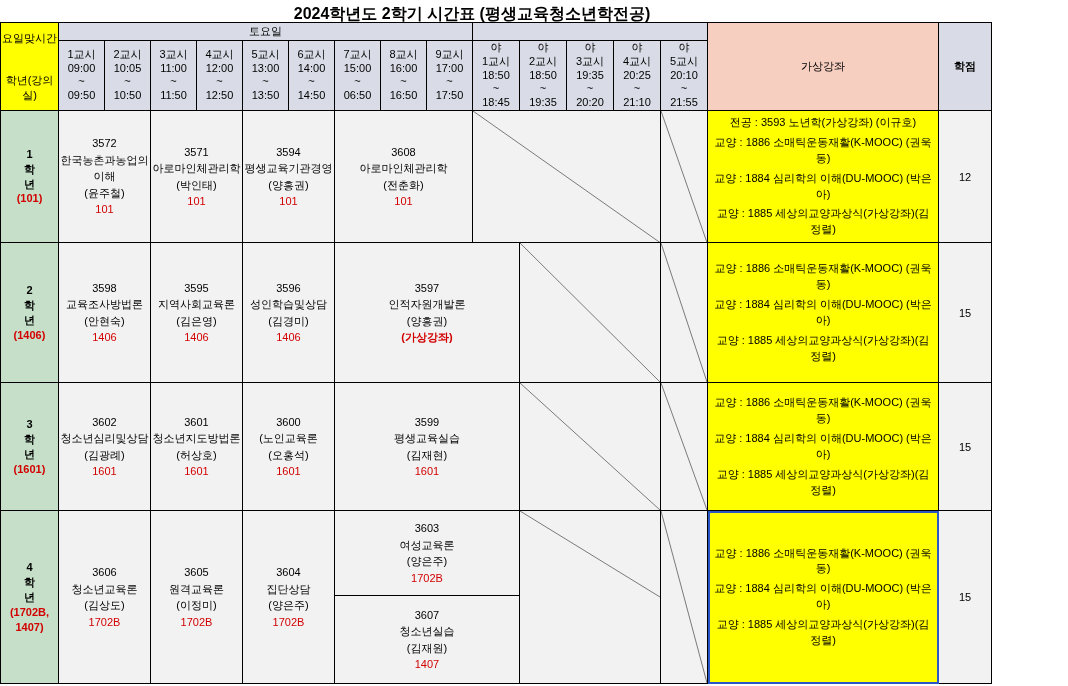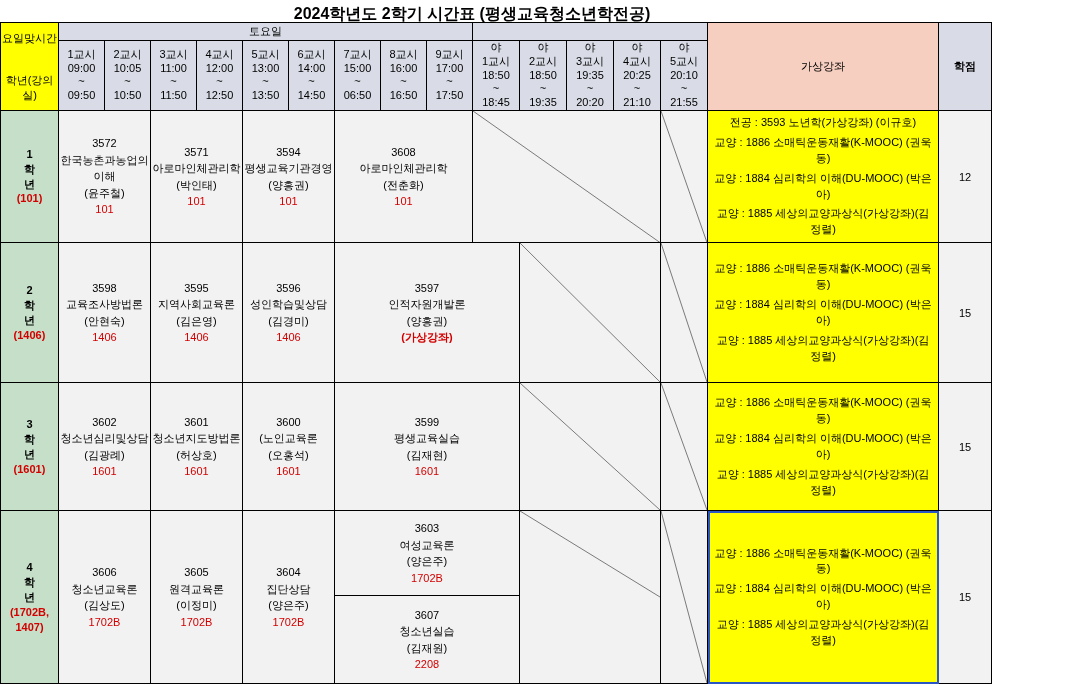"2208" div.room { text: 2208 -> 1407 }
